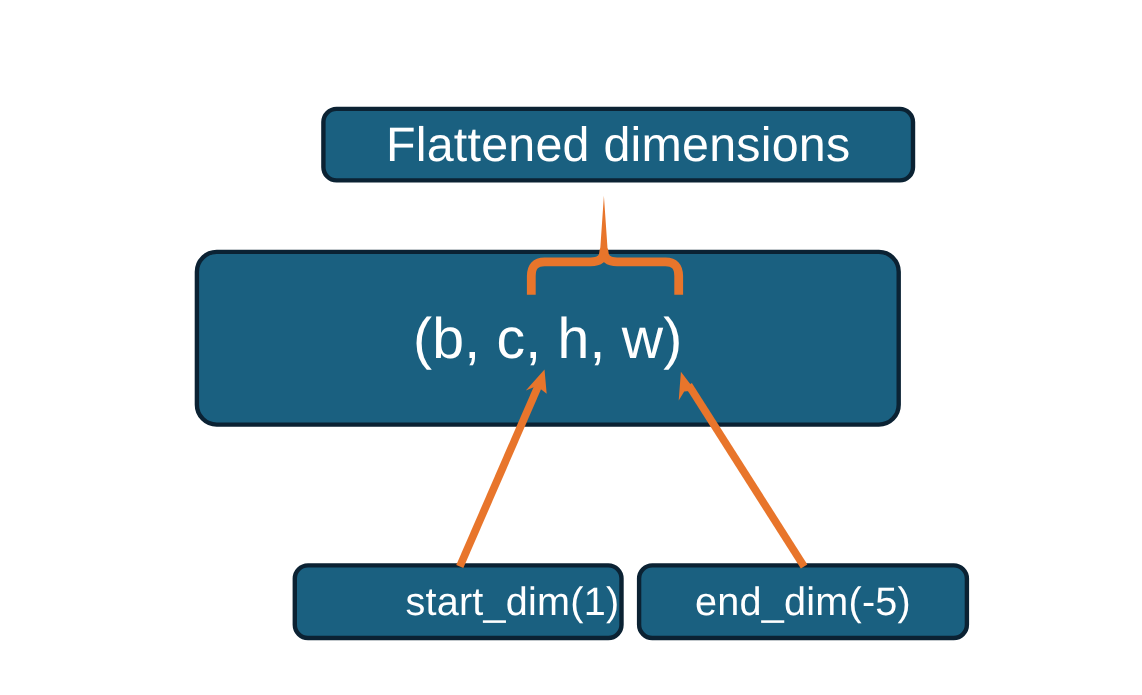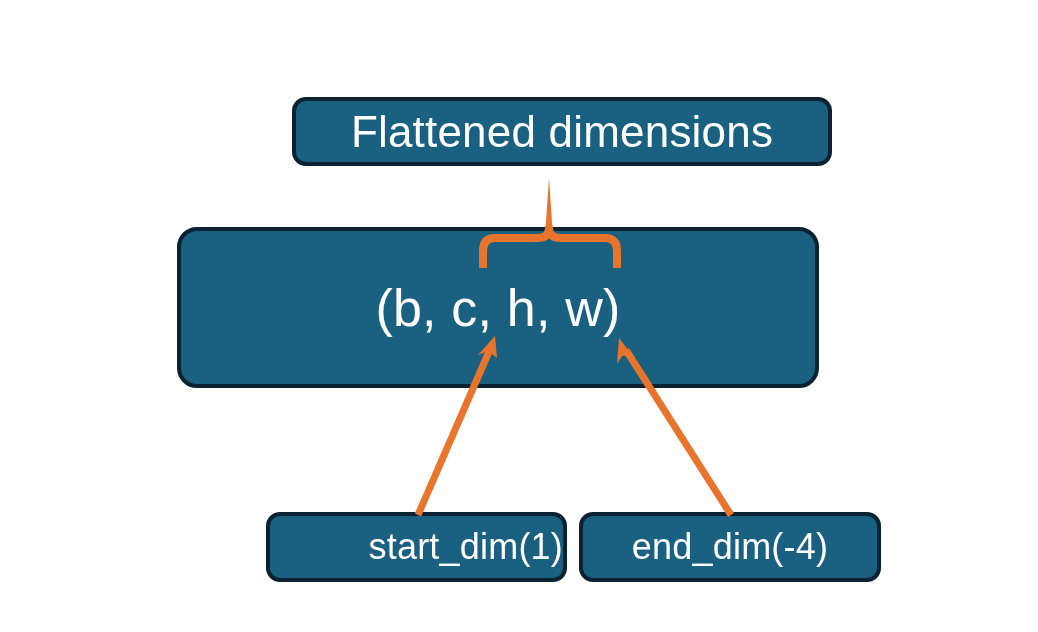"end_dim(-4)" span.node-label { text: -4 -> -5 }
